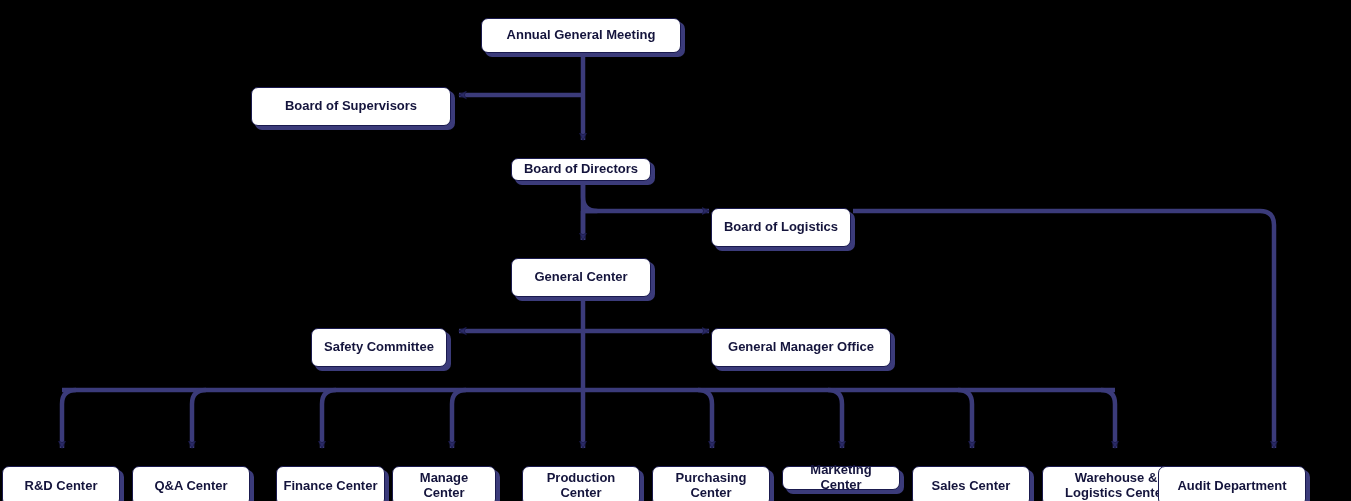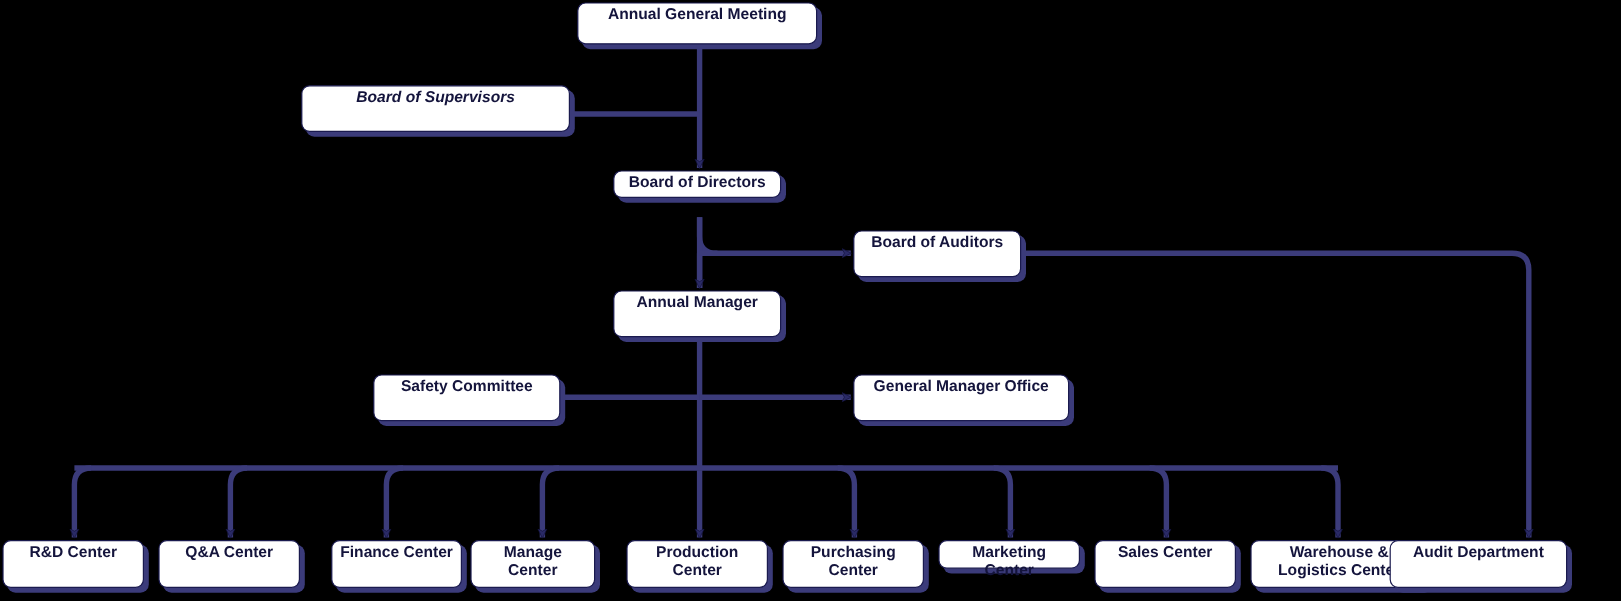"Annual General Meeting" .node { align-items: none -> center; margin-top: none -> 16px }
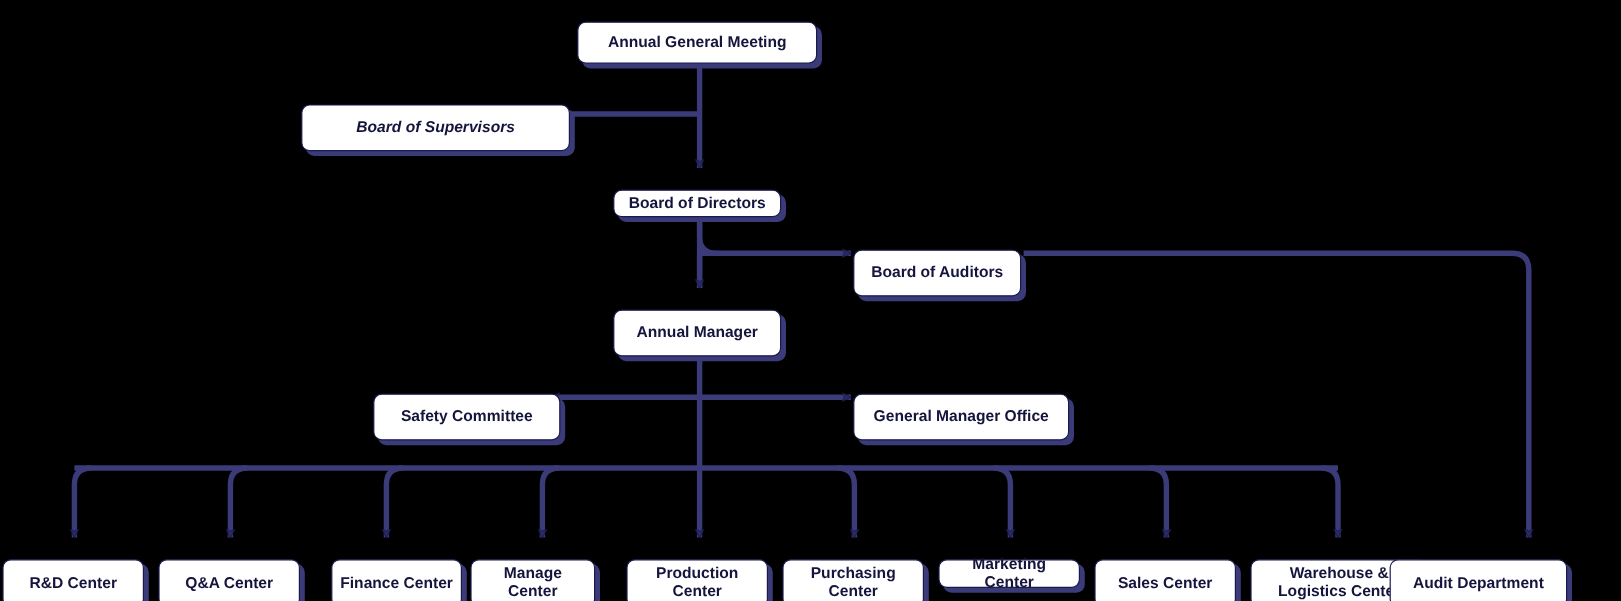"Board of Supervisors" div.node { font-style: italic -> none; width: 224px -> 200px }
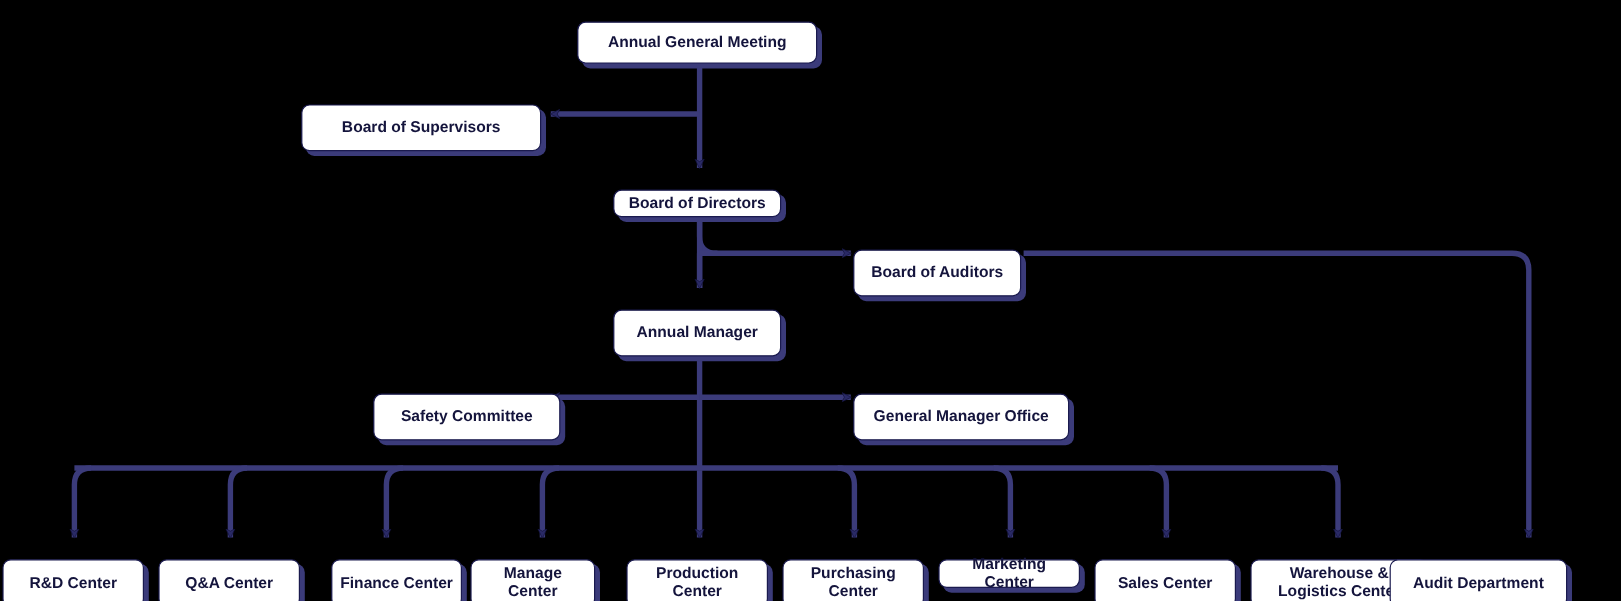"Board of Auditors" span.lbl { text: Auditors -> Logistics }
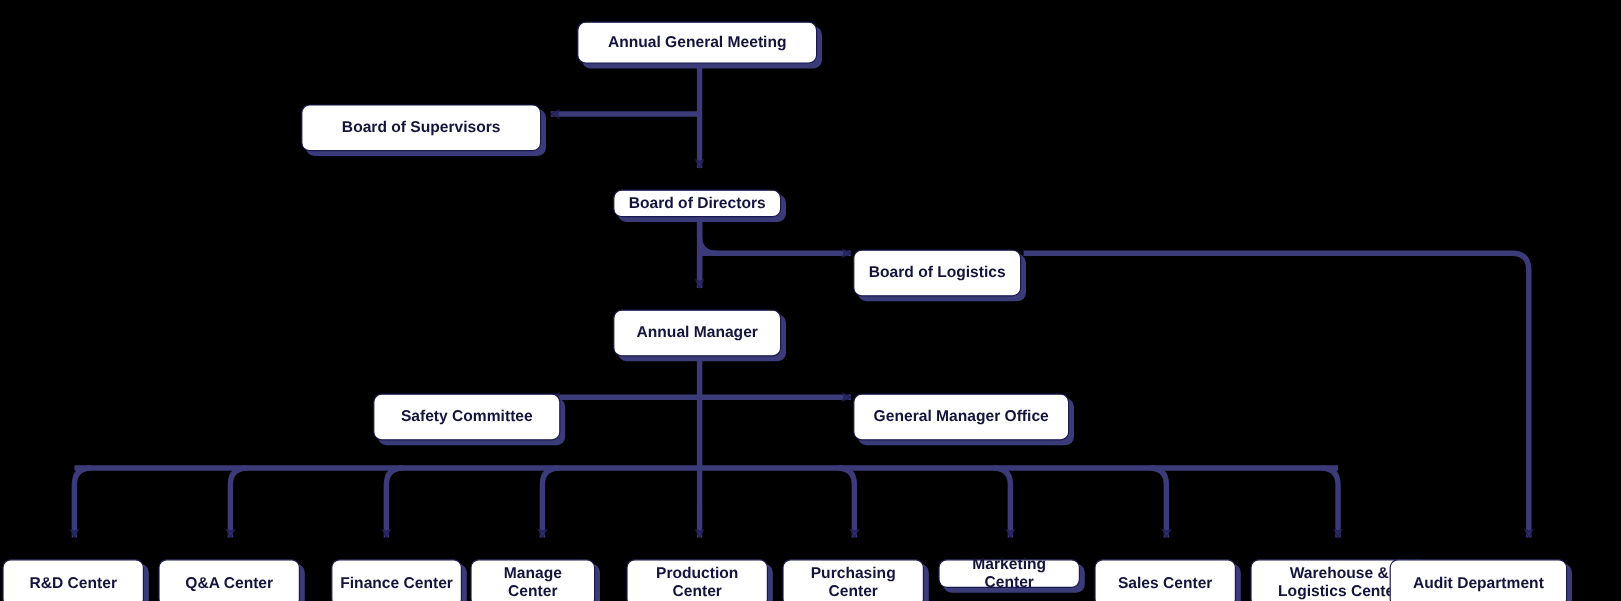"Annual Manager" span.lbl { text: Annual Manager -> General Center }
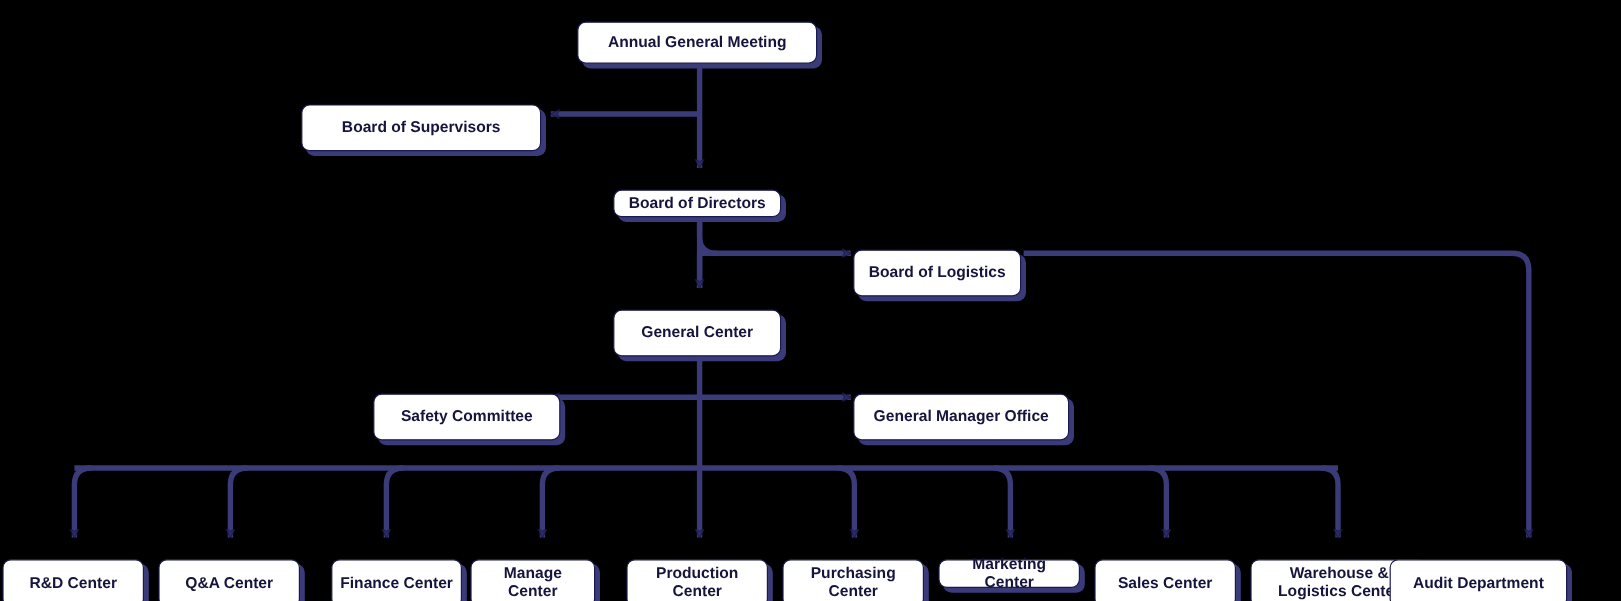"Safety Committee" div.node { width: 156px -> 136px }
